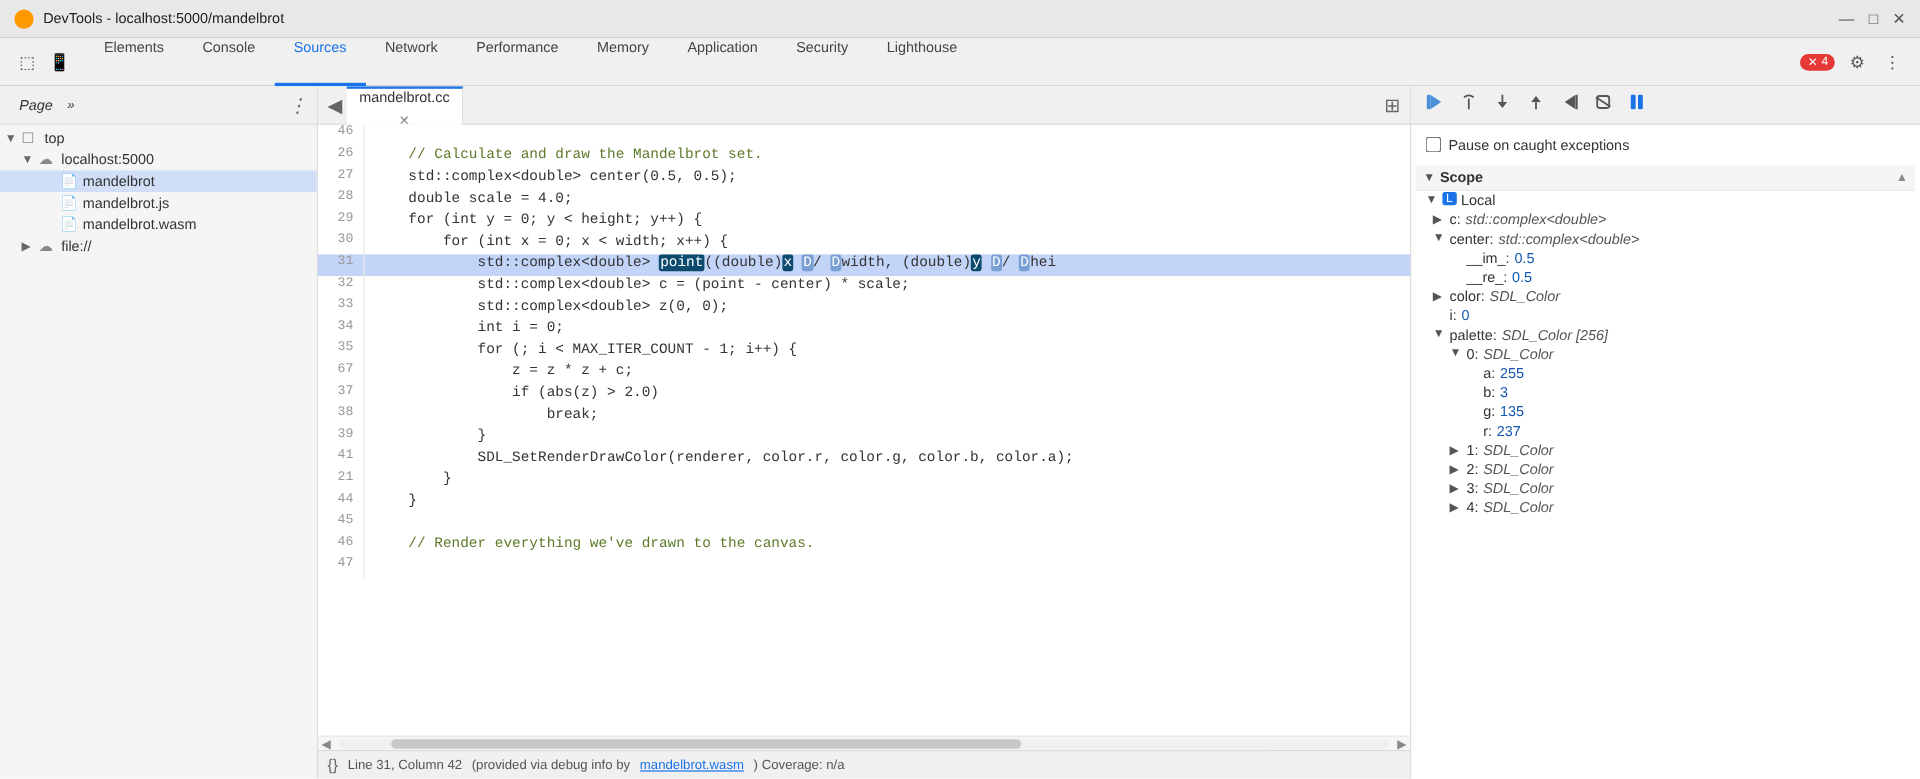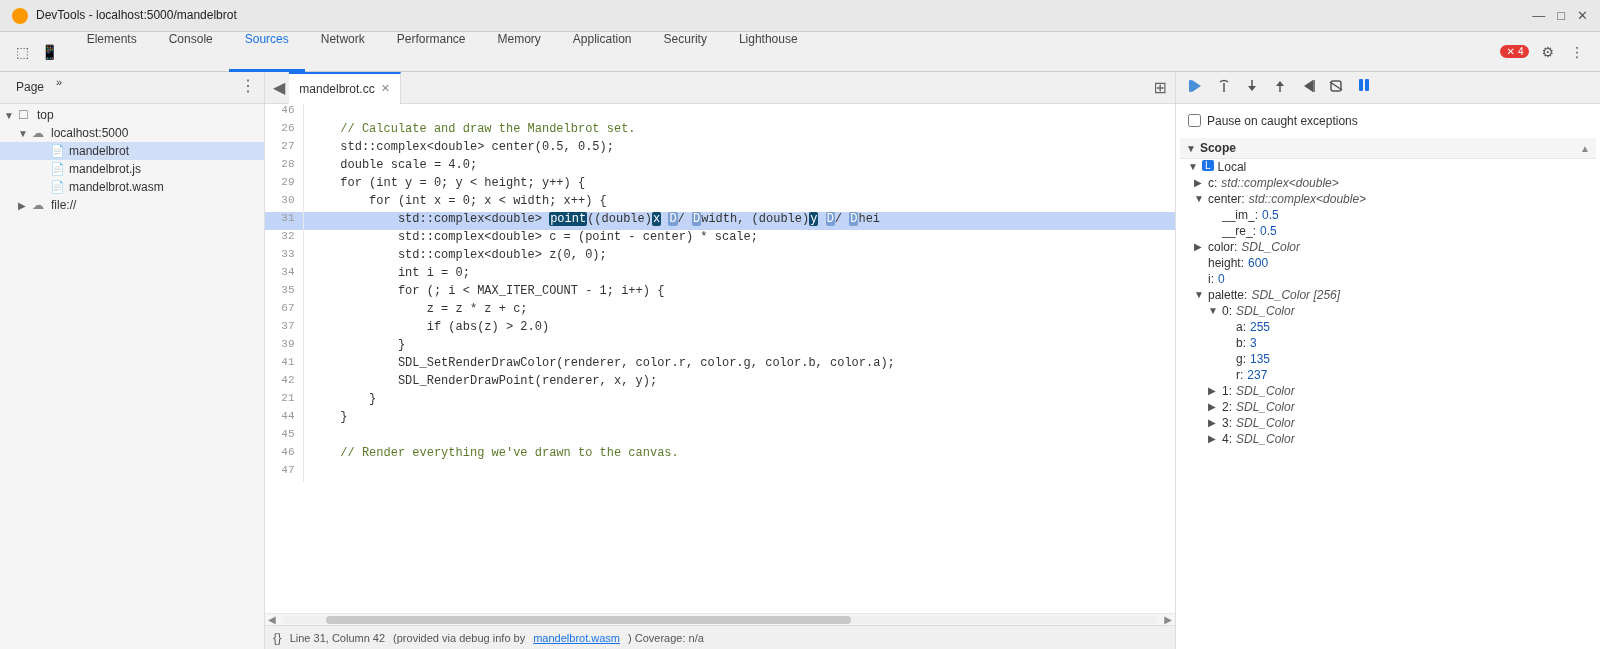"Page" .left-panel-header { align-items: none -> center; font-style: none -> italic }
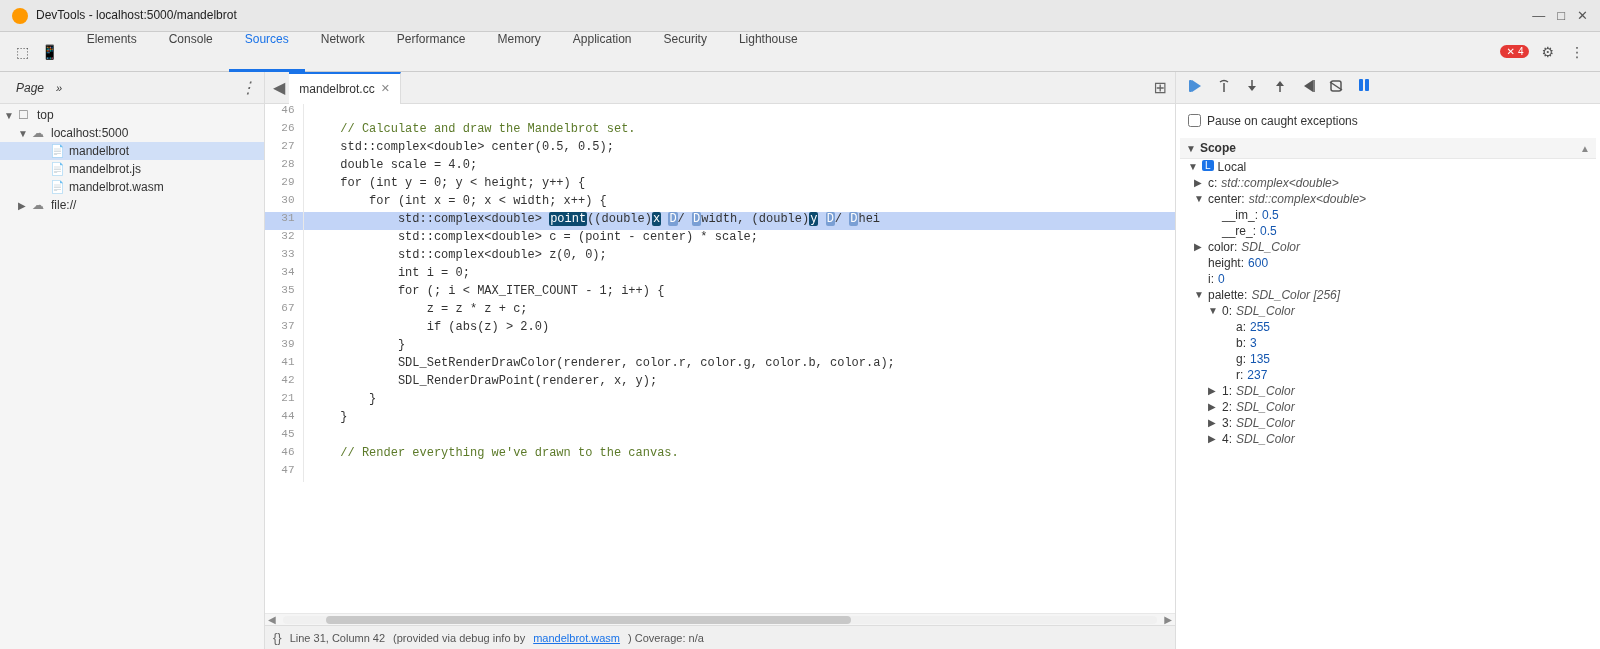"mandelbrot.cc" .file-tab { flex-direction: none -> column }
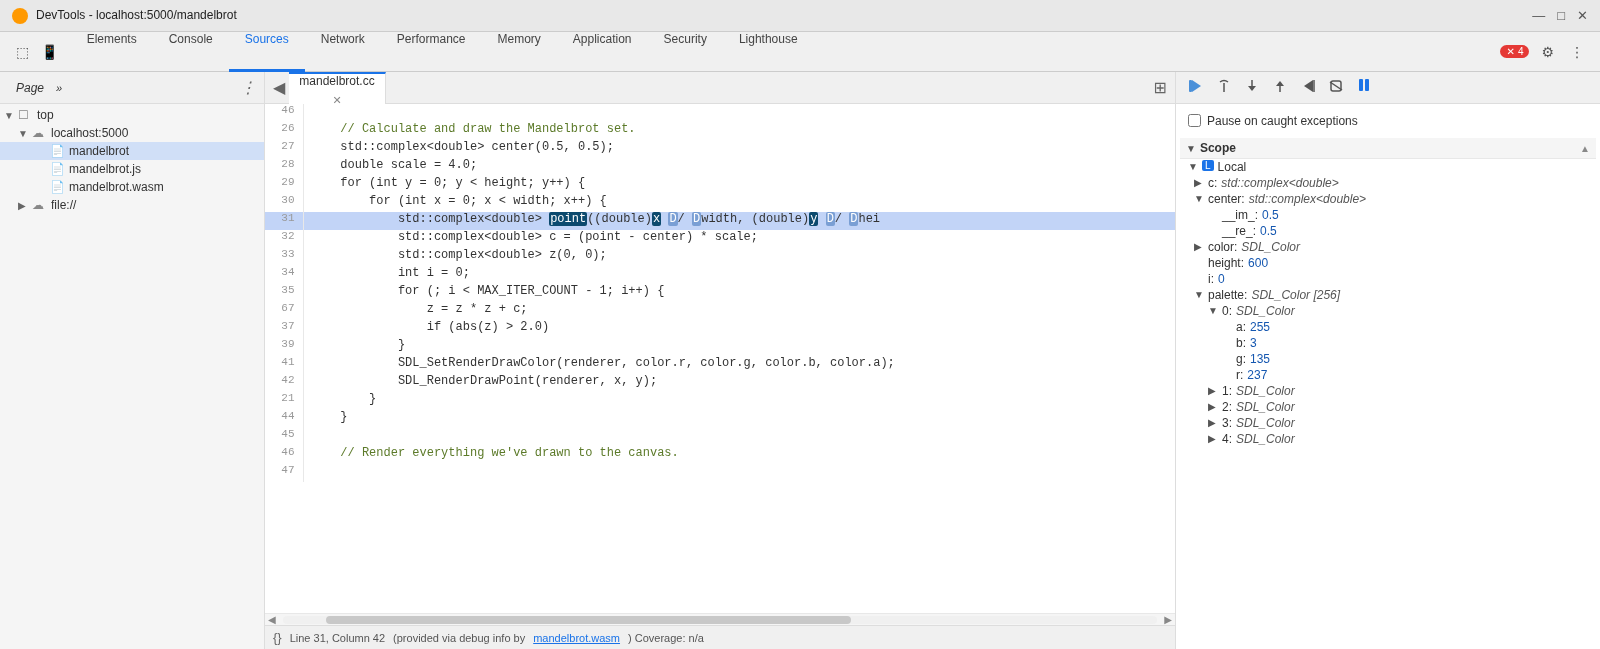"height:" div.scope-item { html: <div> <span></span> <span>height:</span> <span>600</span> </div> -> none }
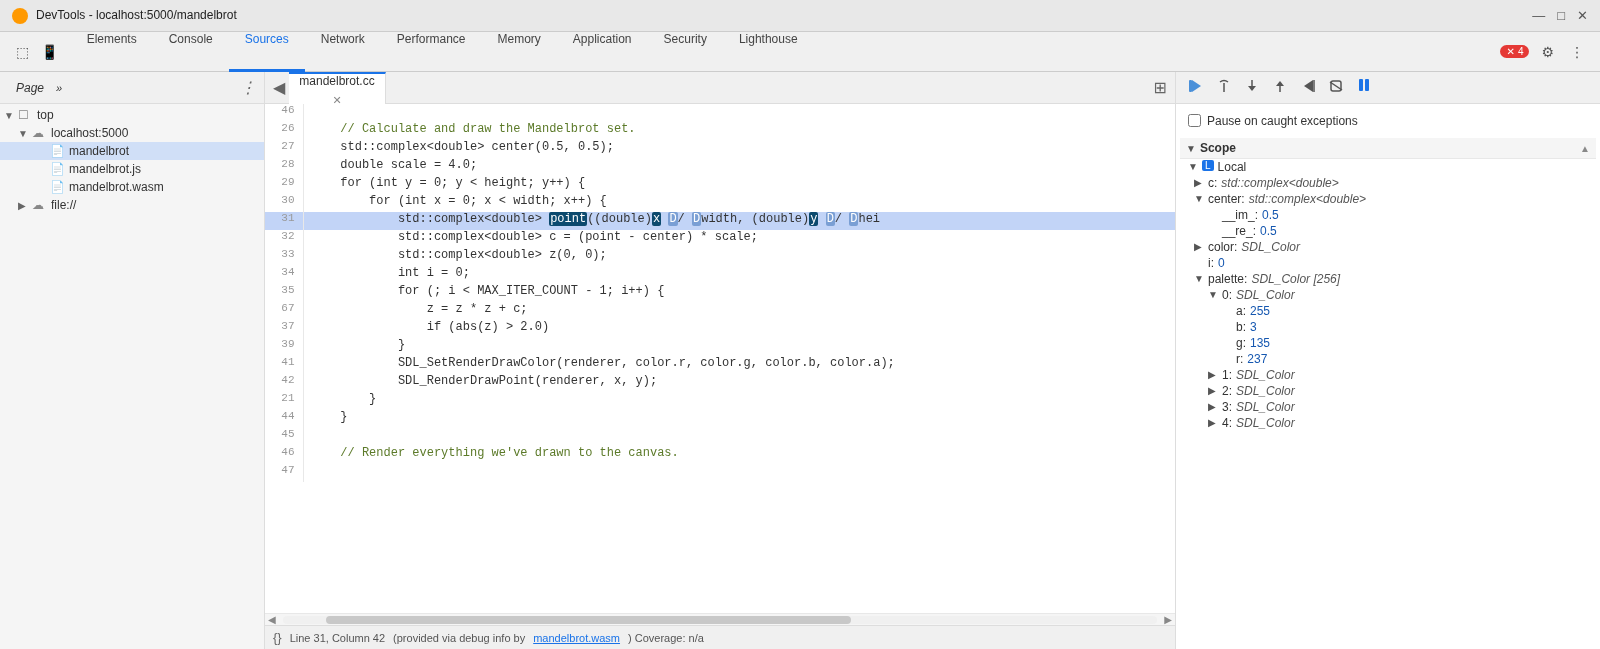"38" tr { html: none -> <tr> <td>38</td> <td> break;</td> </tr> }
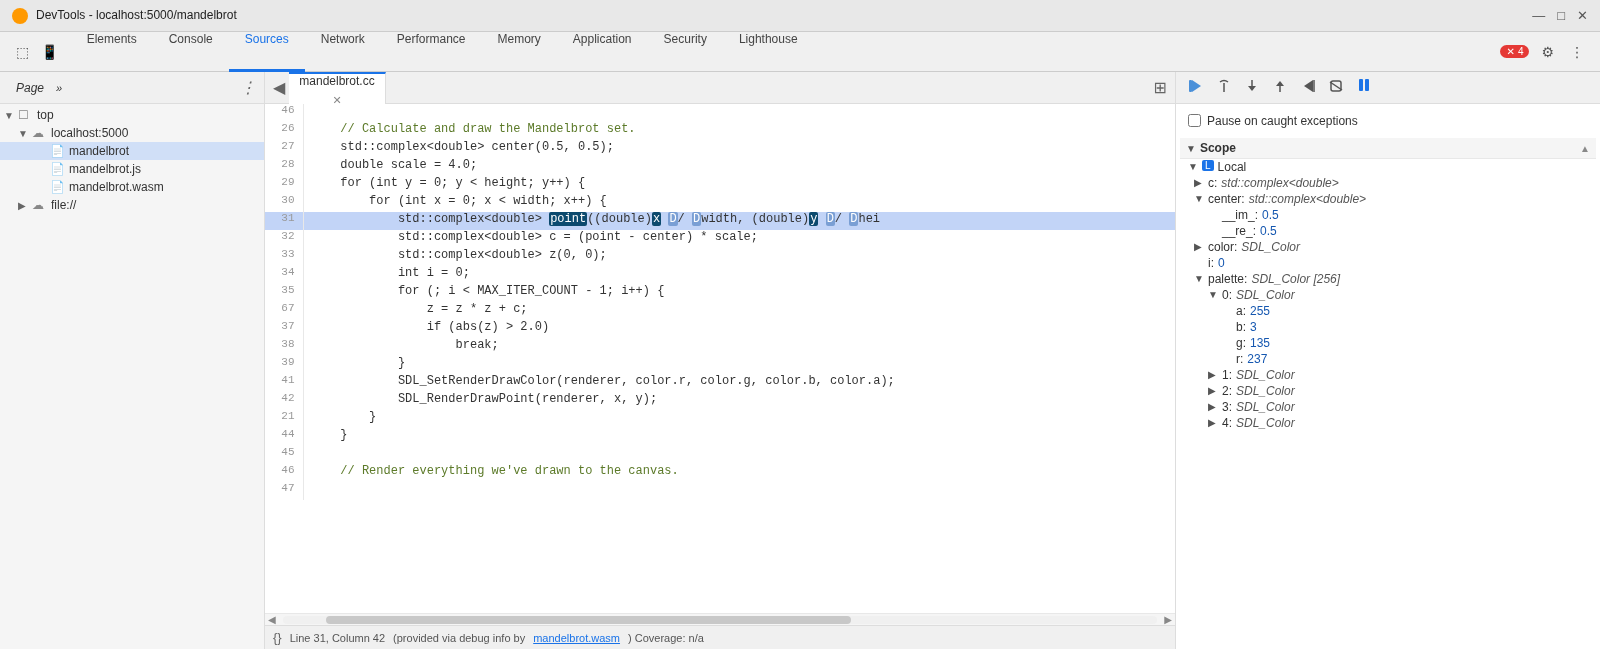"42" tr { html: <tr> <td>42</td> <td> SDL_RenderDrawPoint(renderer, x, y);</td> </tr> -> none }
